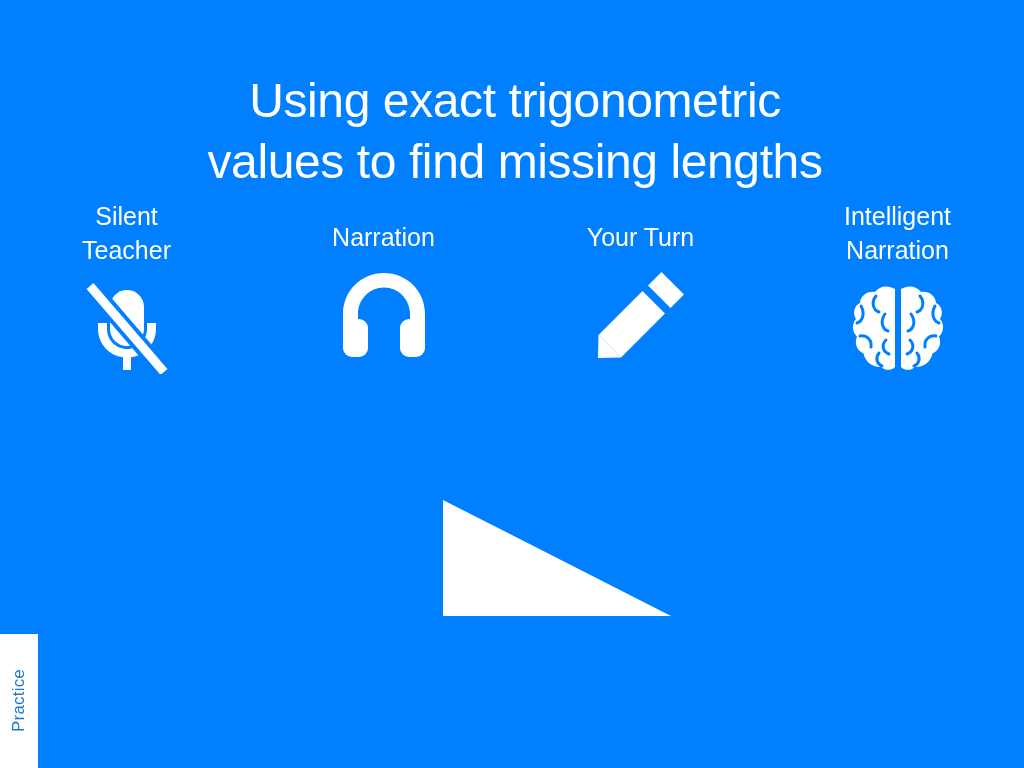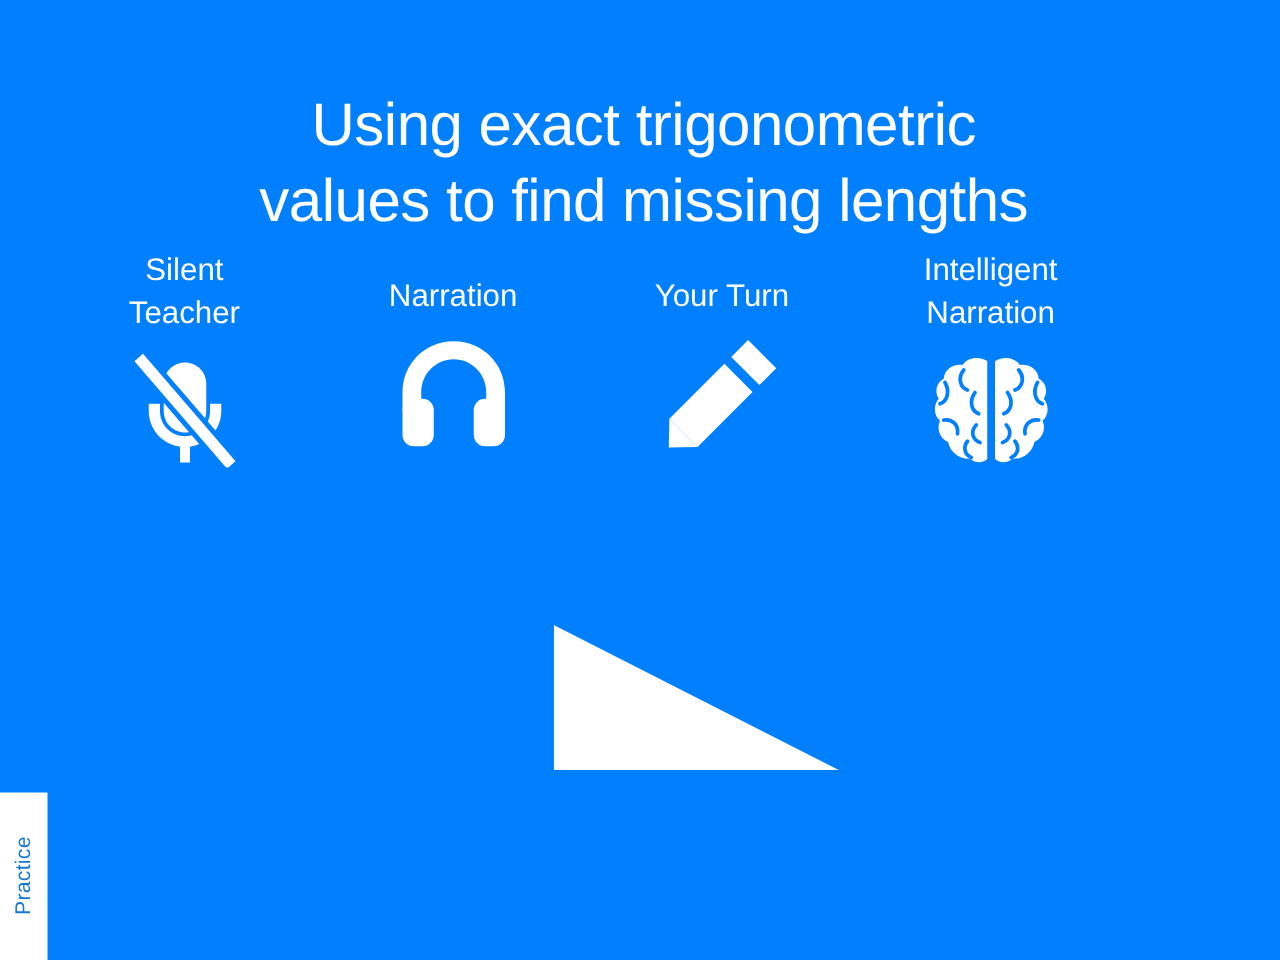"Silent" #icon-strip { justify-content: none -> space-between; padding: 0 40px -> 0 19px }
